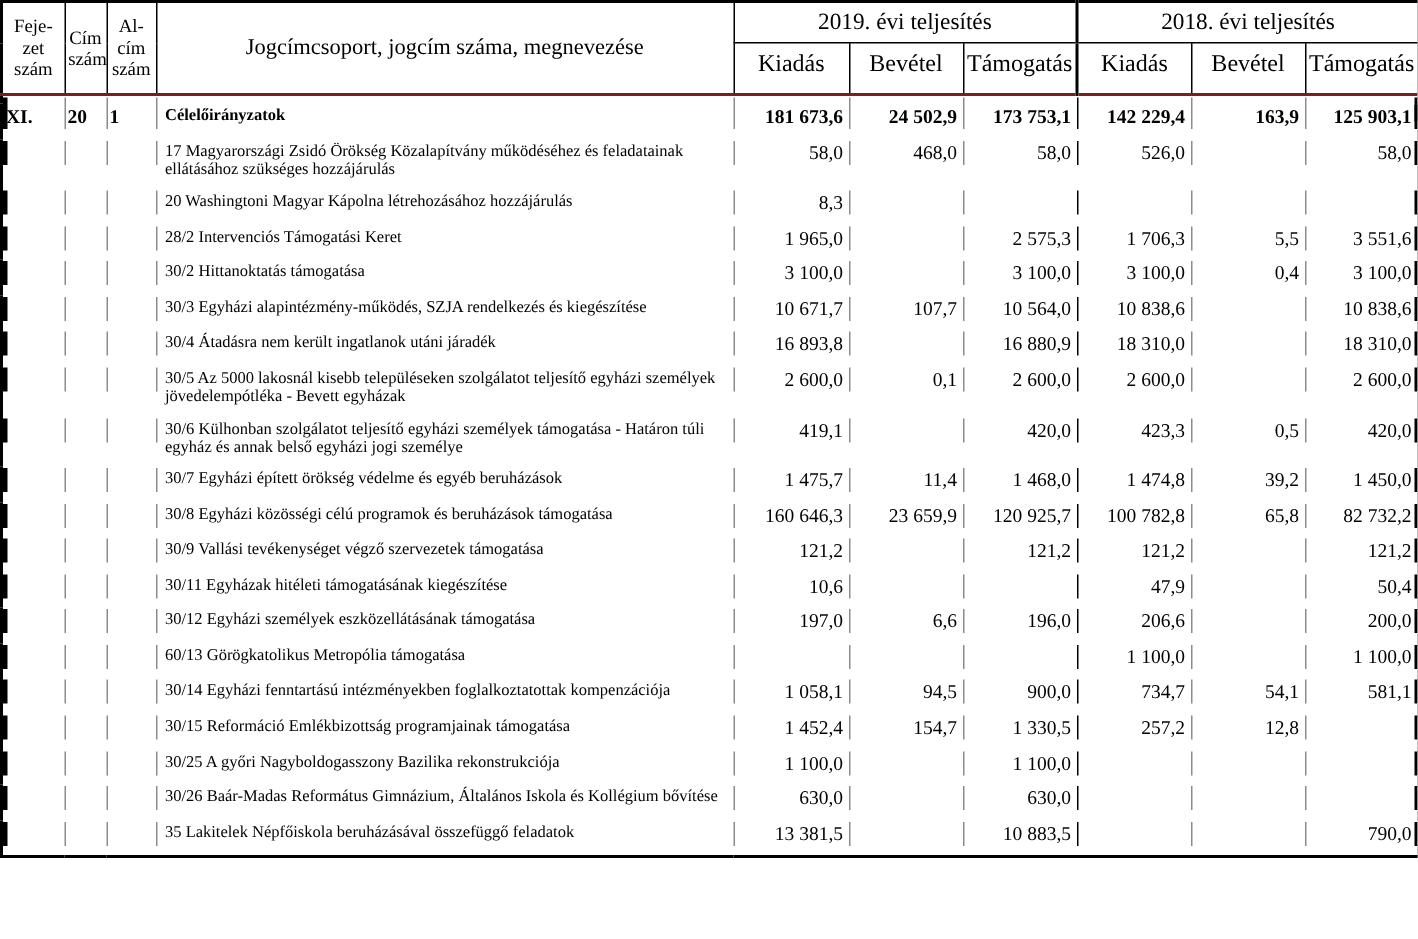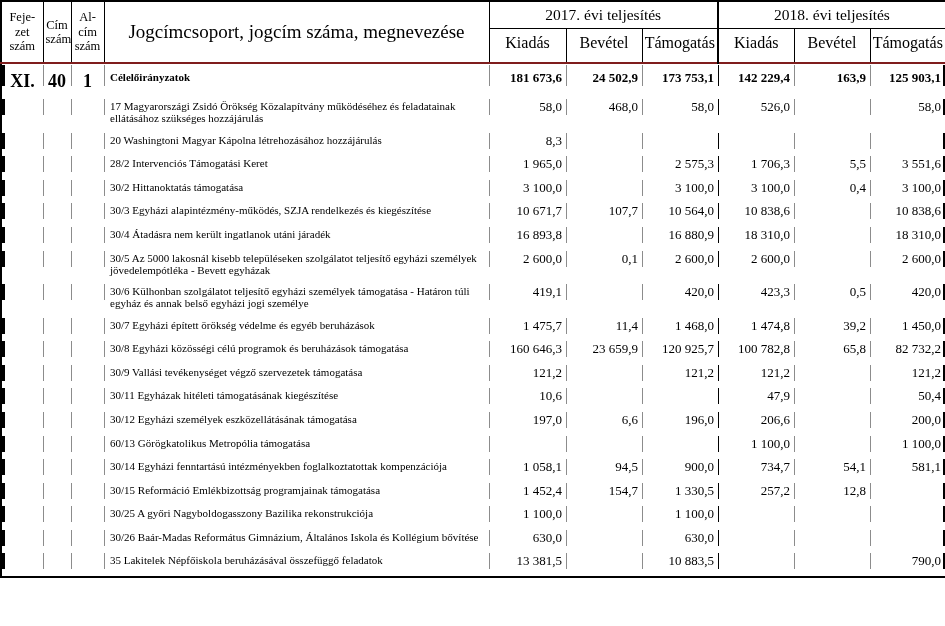"2017. évi teljesítés" th.group { text: 2017 -> 2019 }
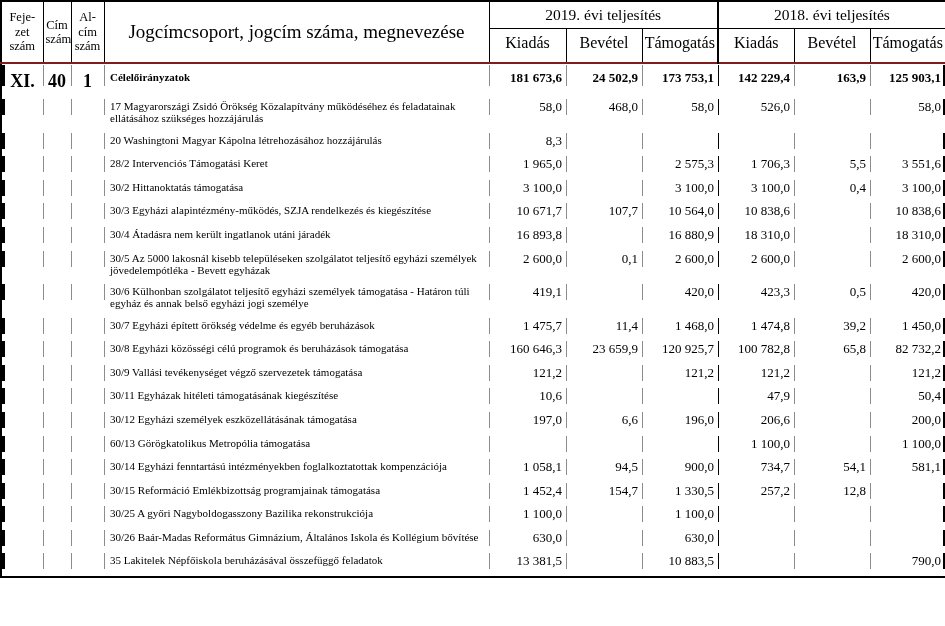"Jogcímcsoport, jogcím száma, megnevezése" th.namehead { font-size: 19px -> 15px }
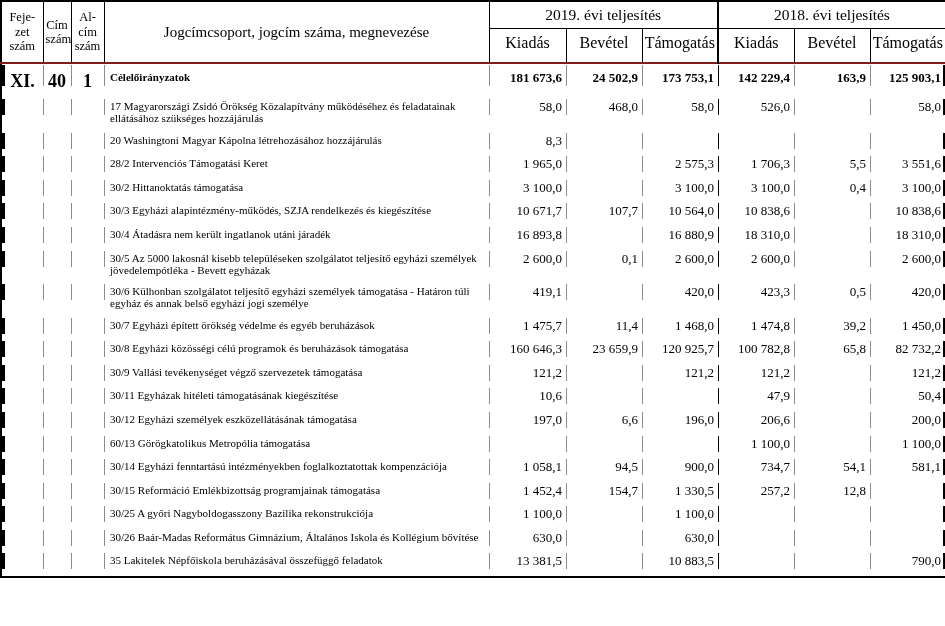"XI." tbody td.ctr { font-size: 18px -> 13px; text-align: center -> left }
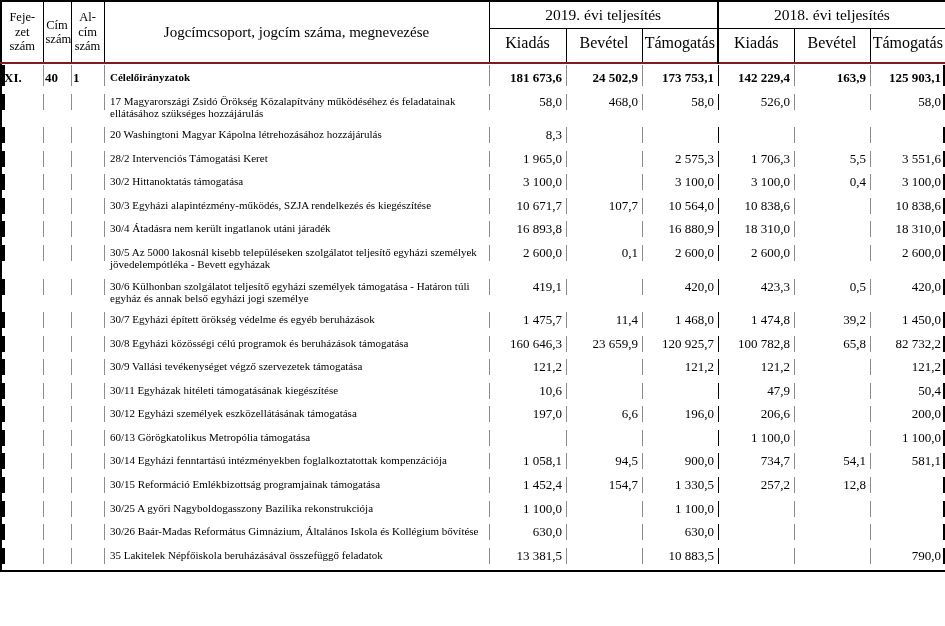"40" td.ctr { text: 40 -> 20 }
